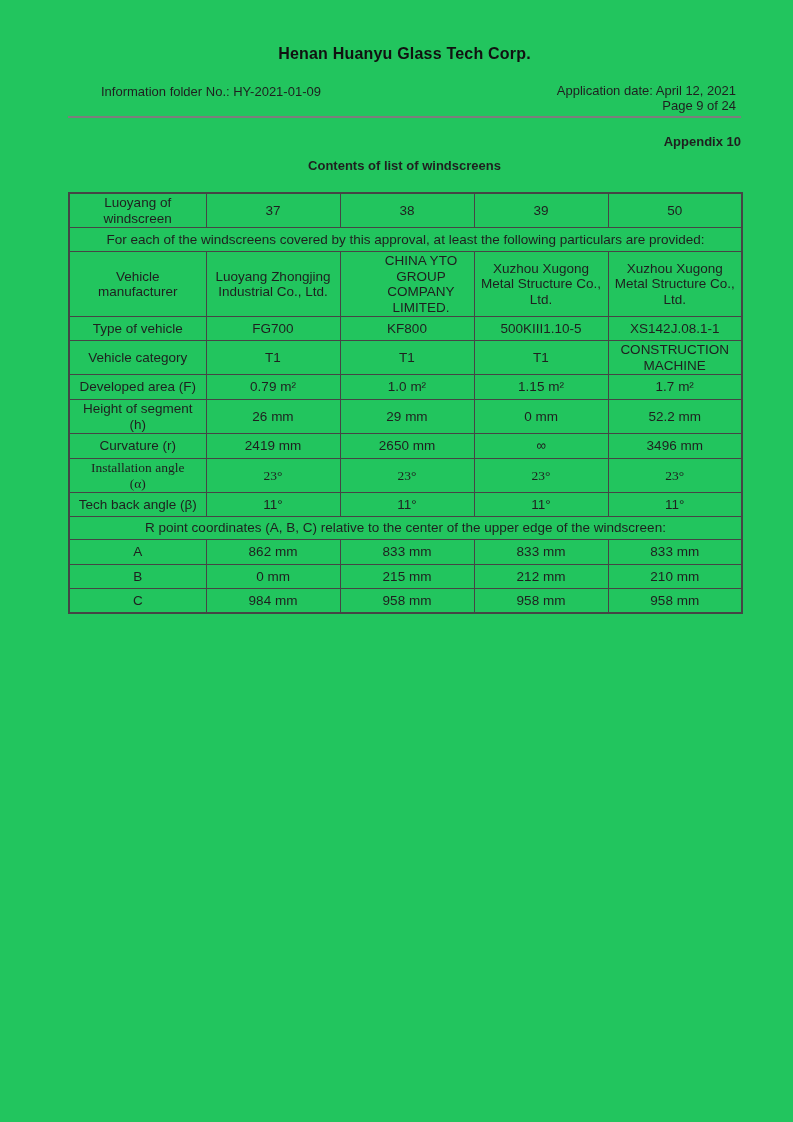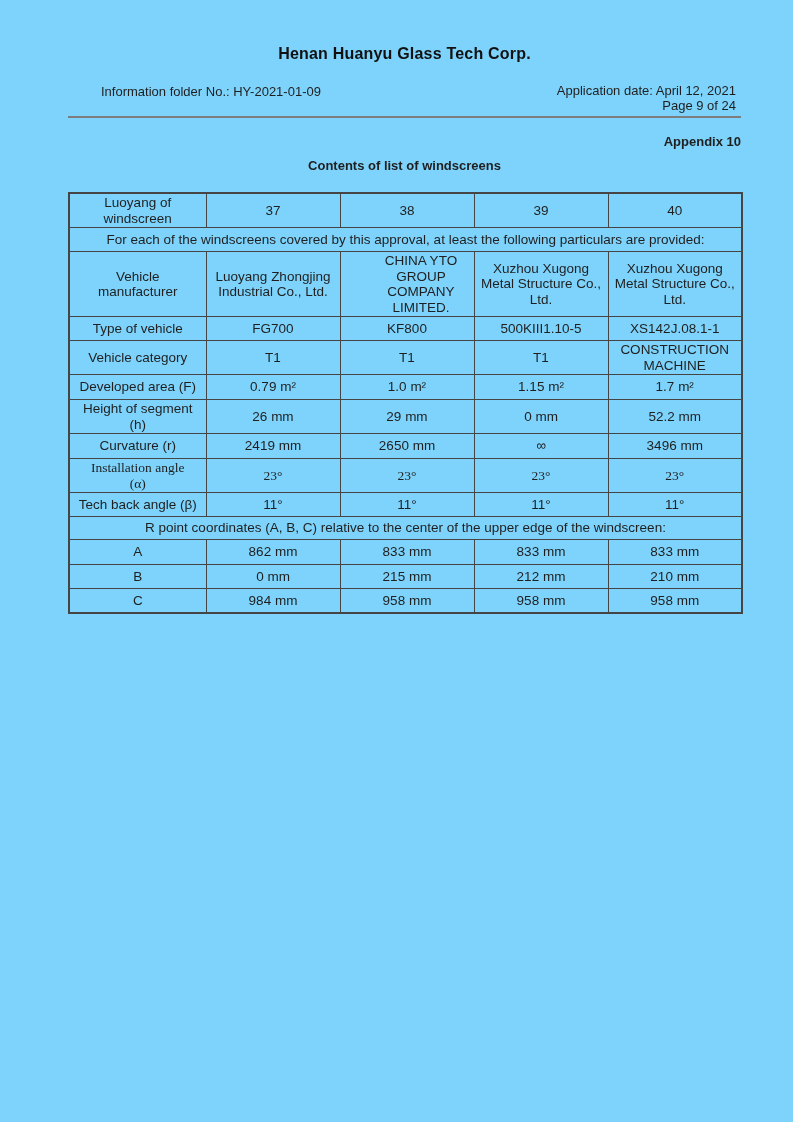"Henan Huanyu Glass Tech Corp." .page { background: #7dd3fc -> #22c55e }
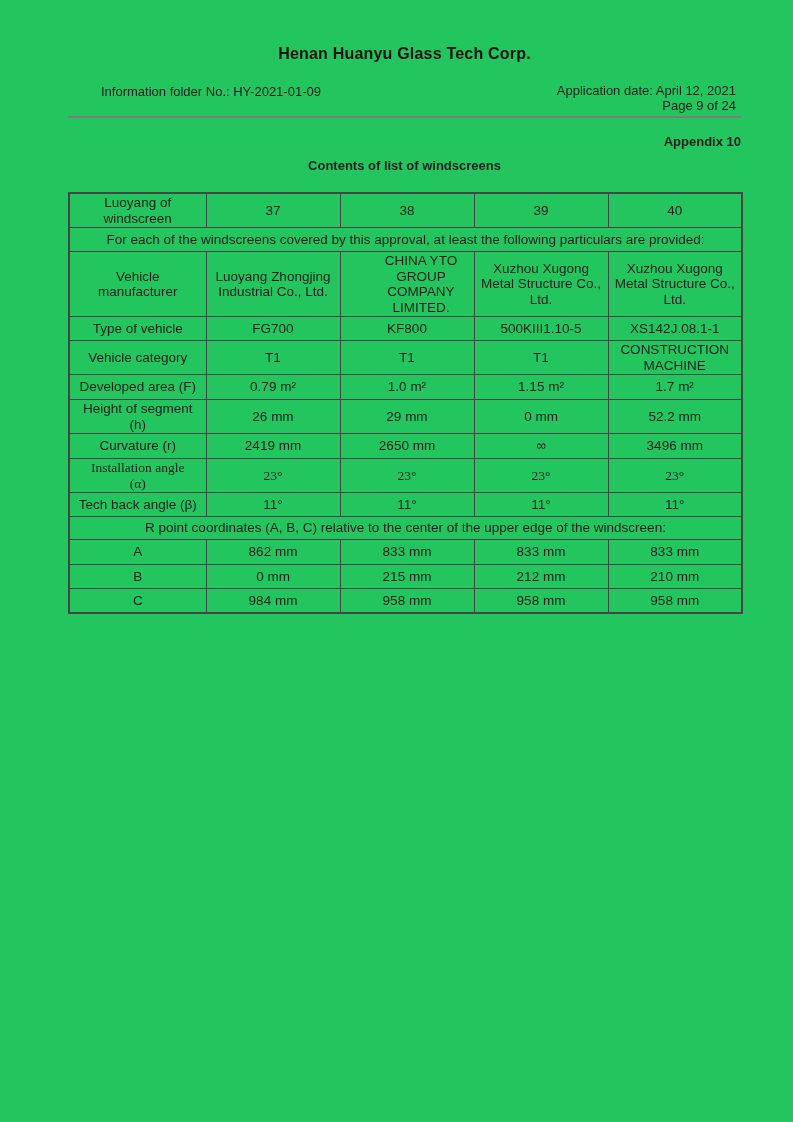"40" td { text: 40 -> 50 }
